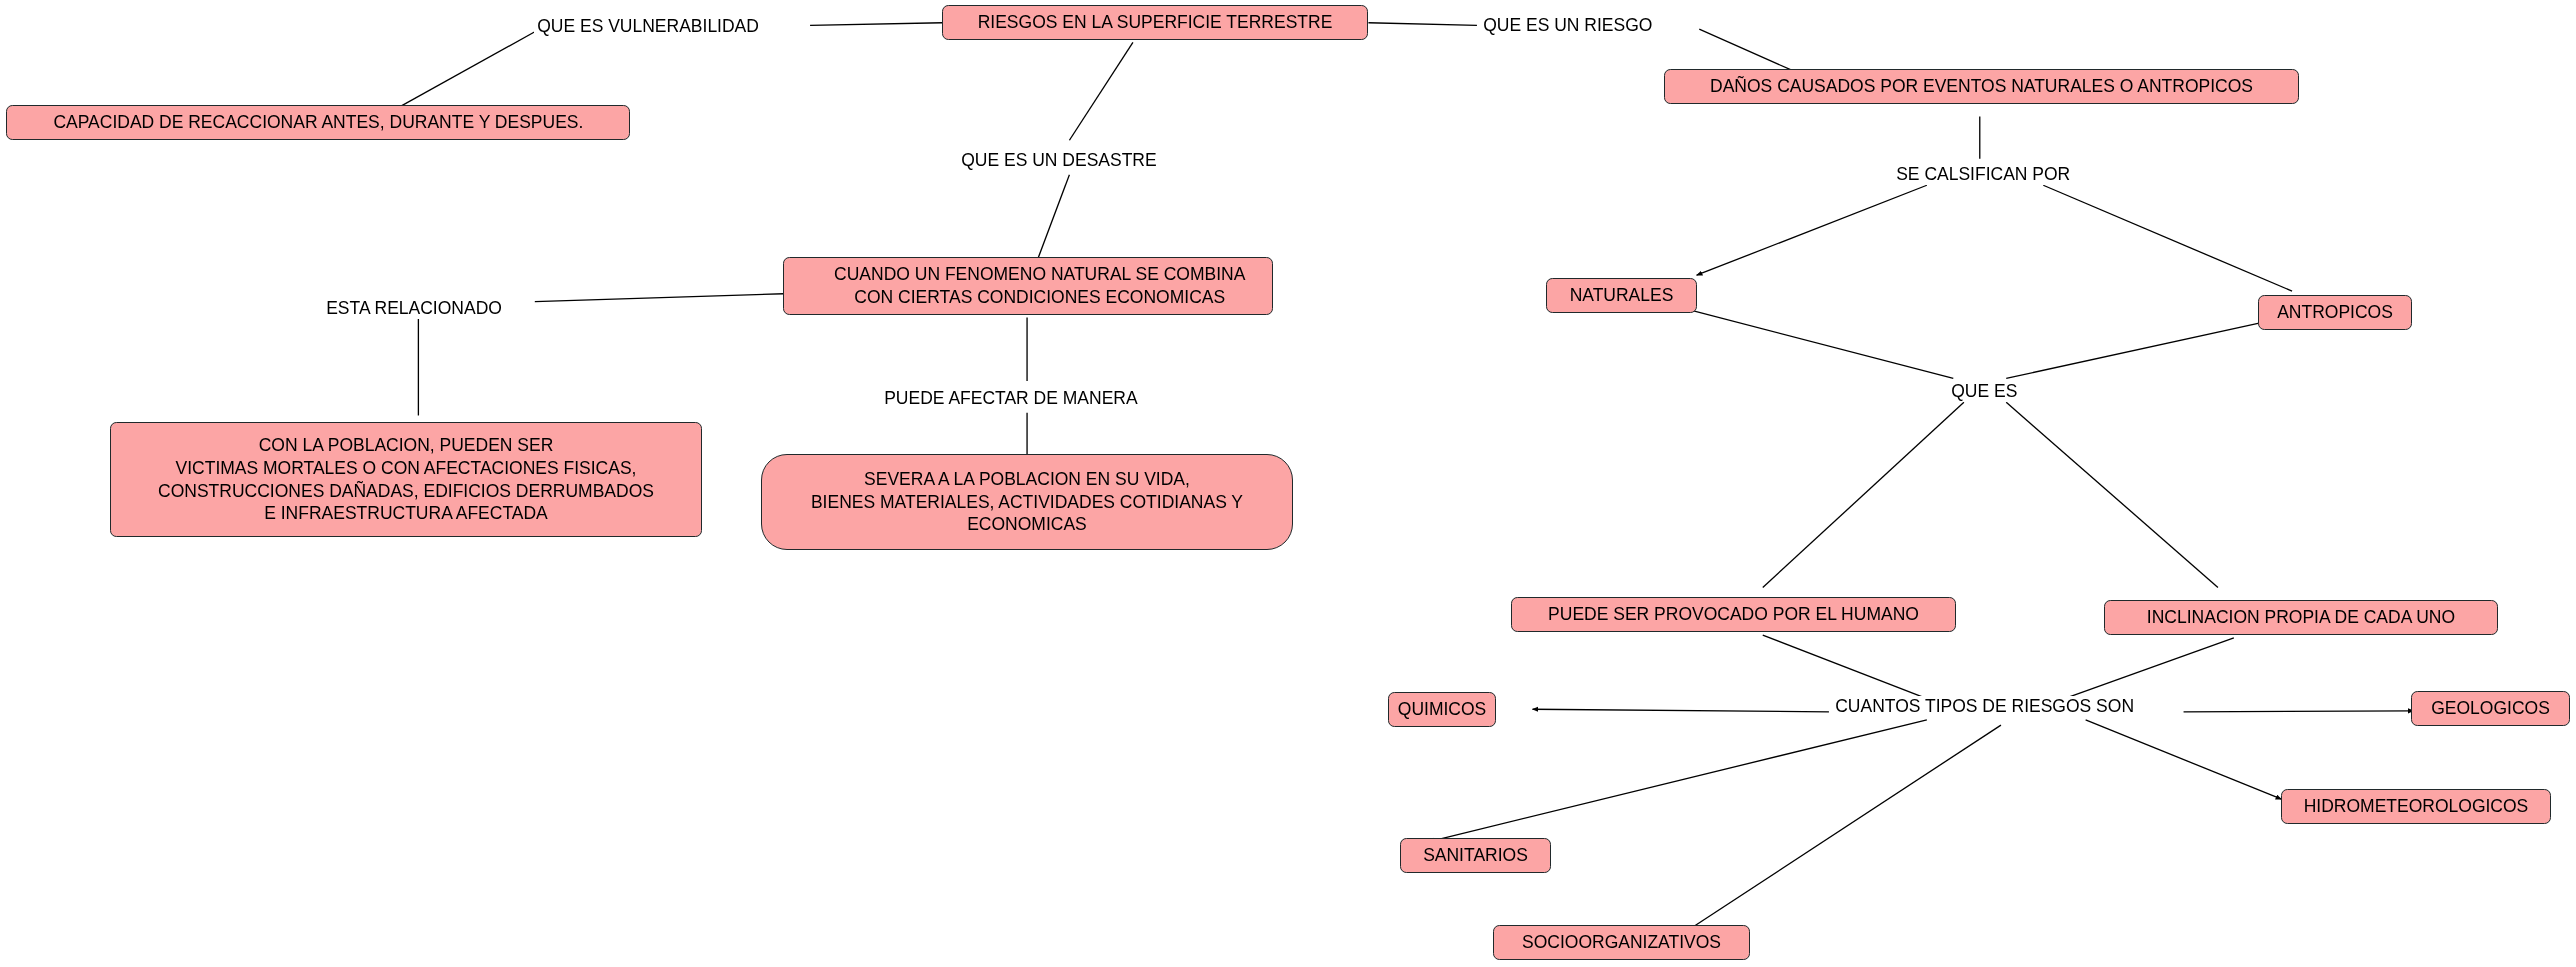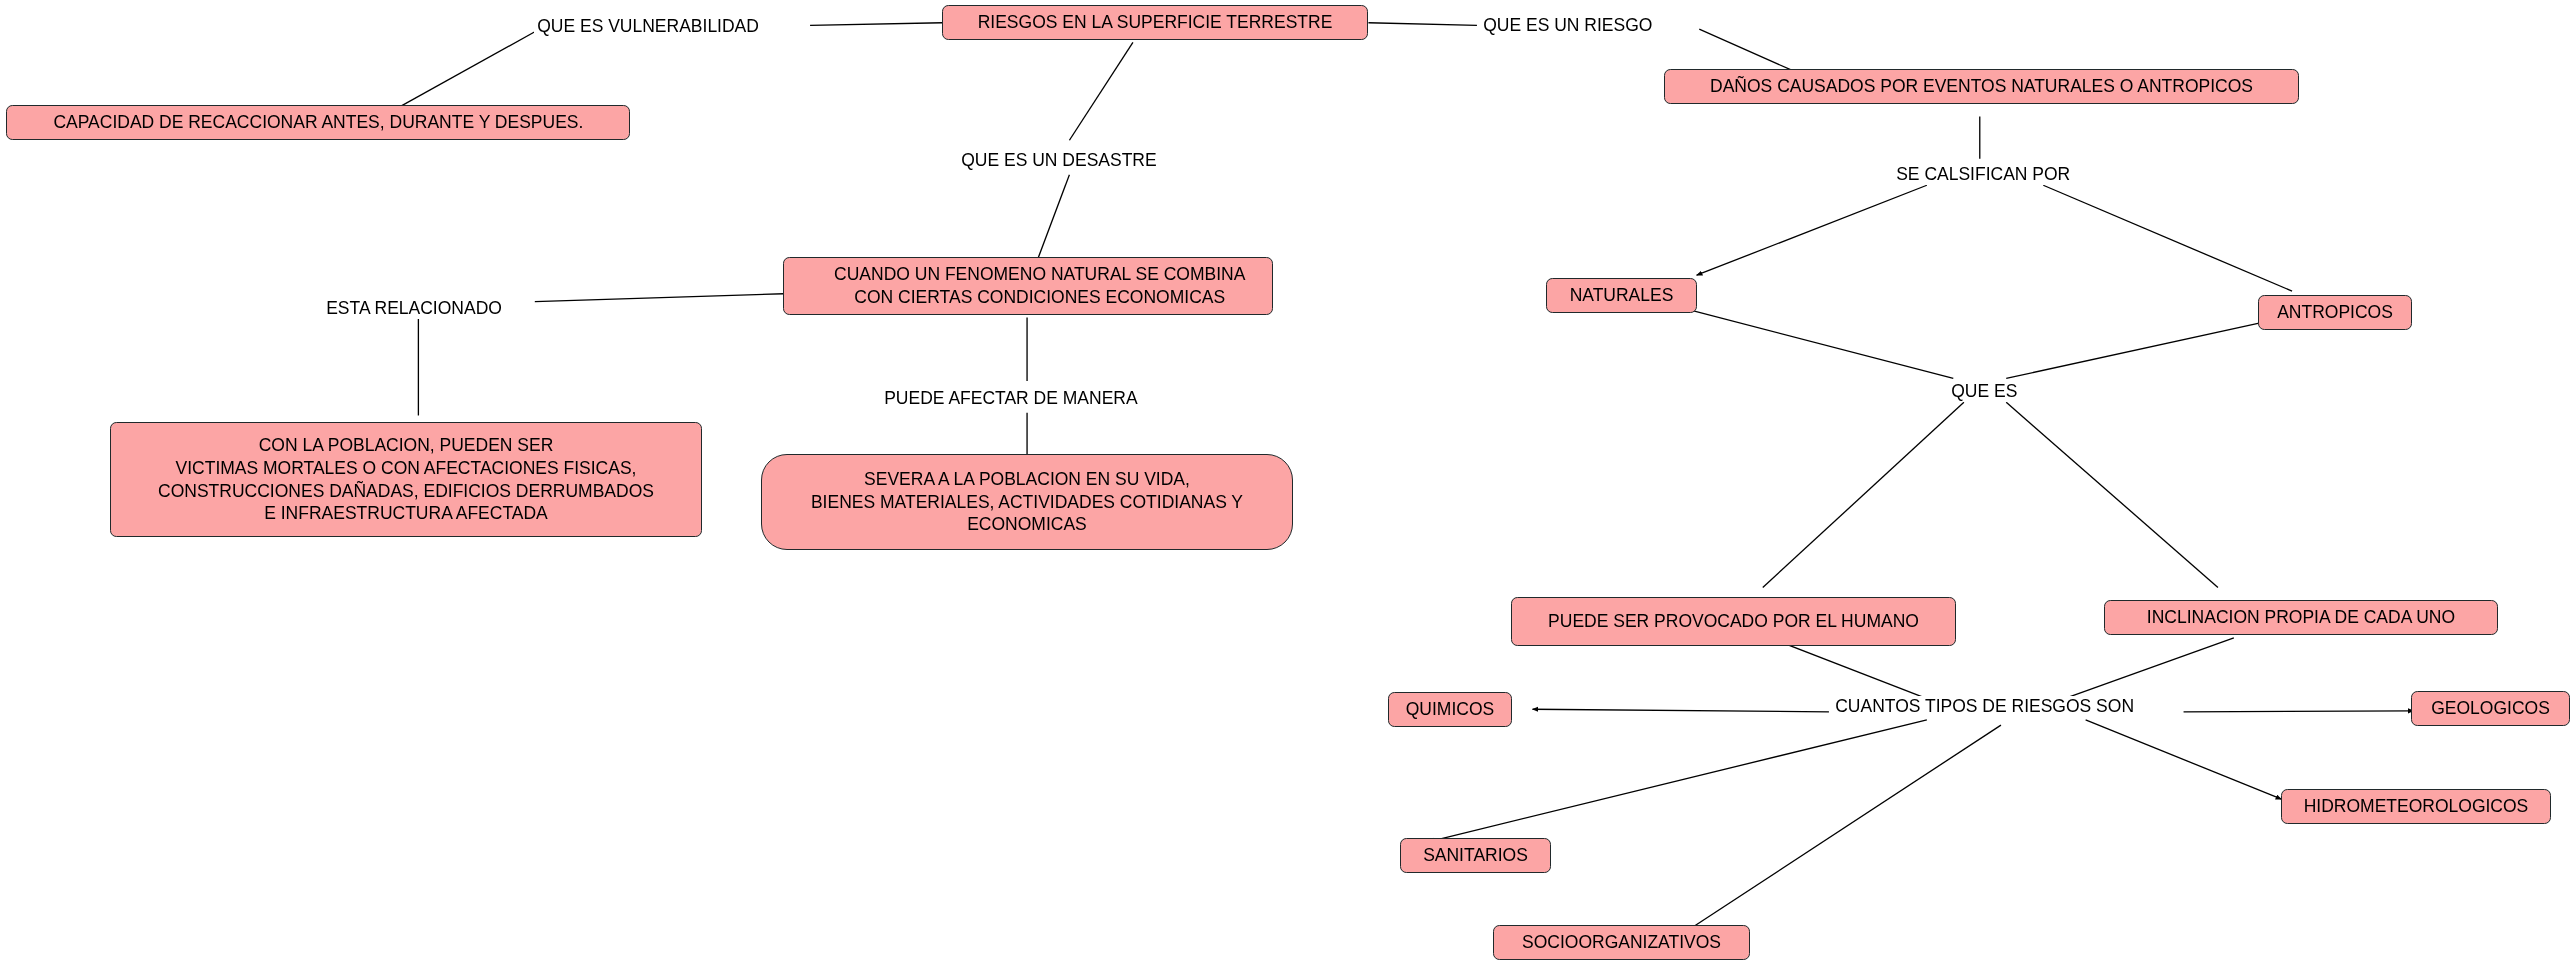"PUEDE SER PROVOCADO POR EL" div.node { height: 49px -> 35px }
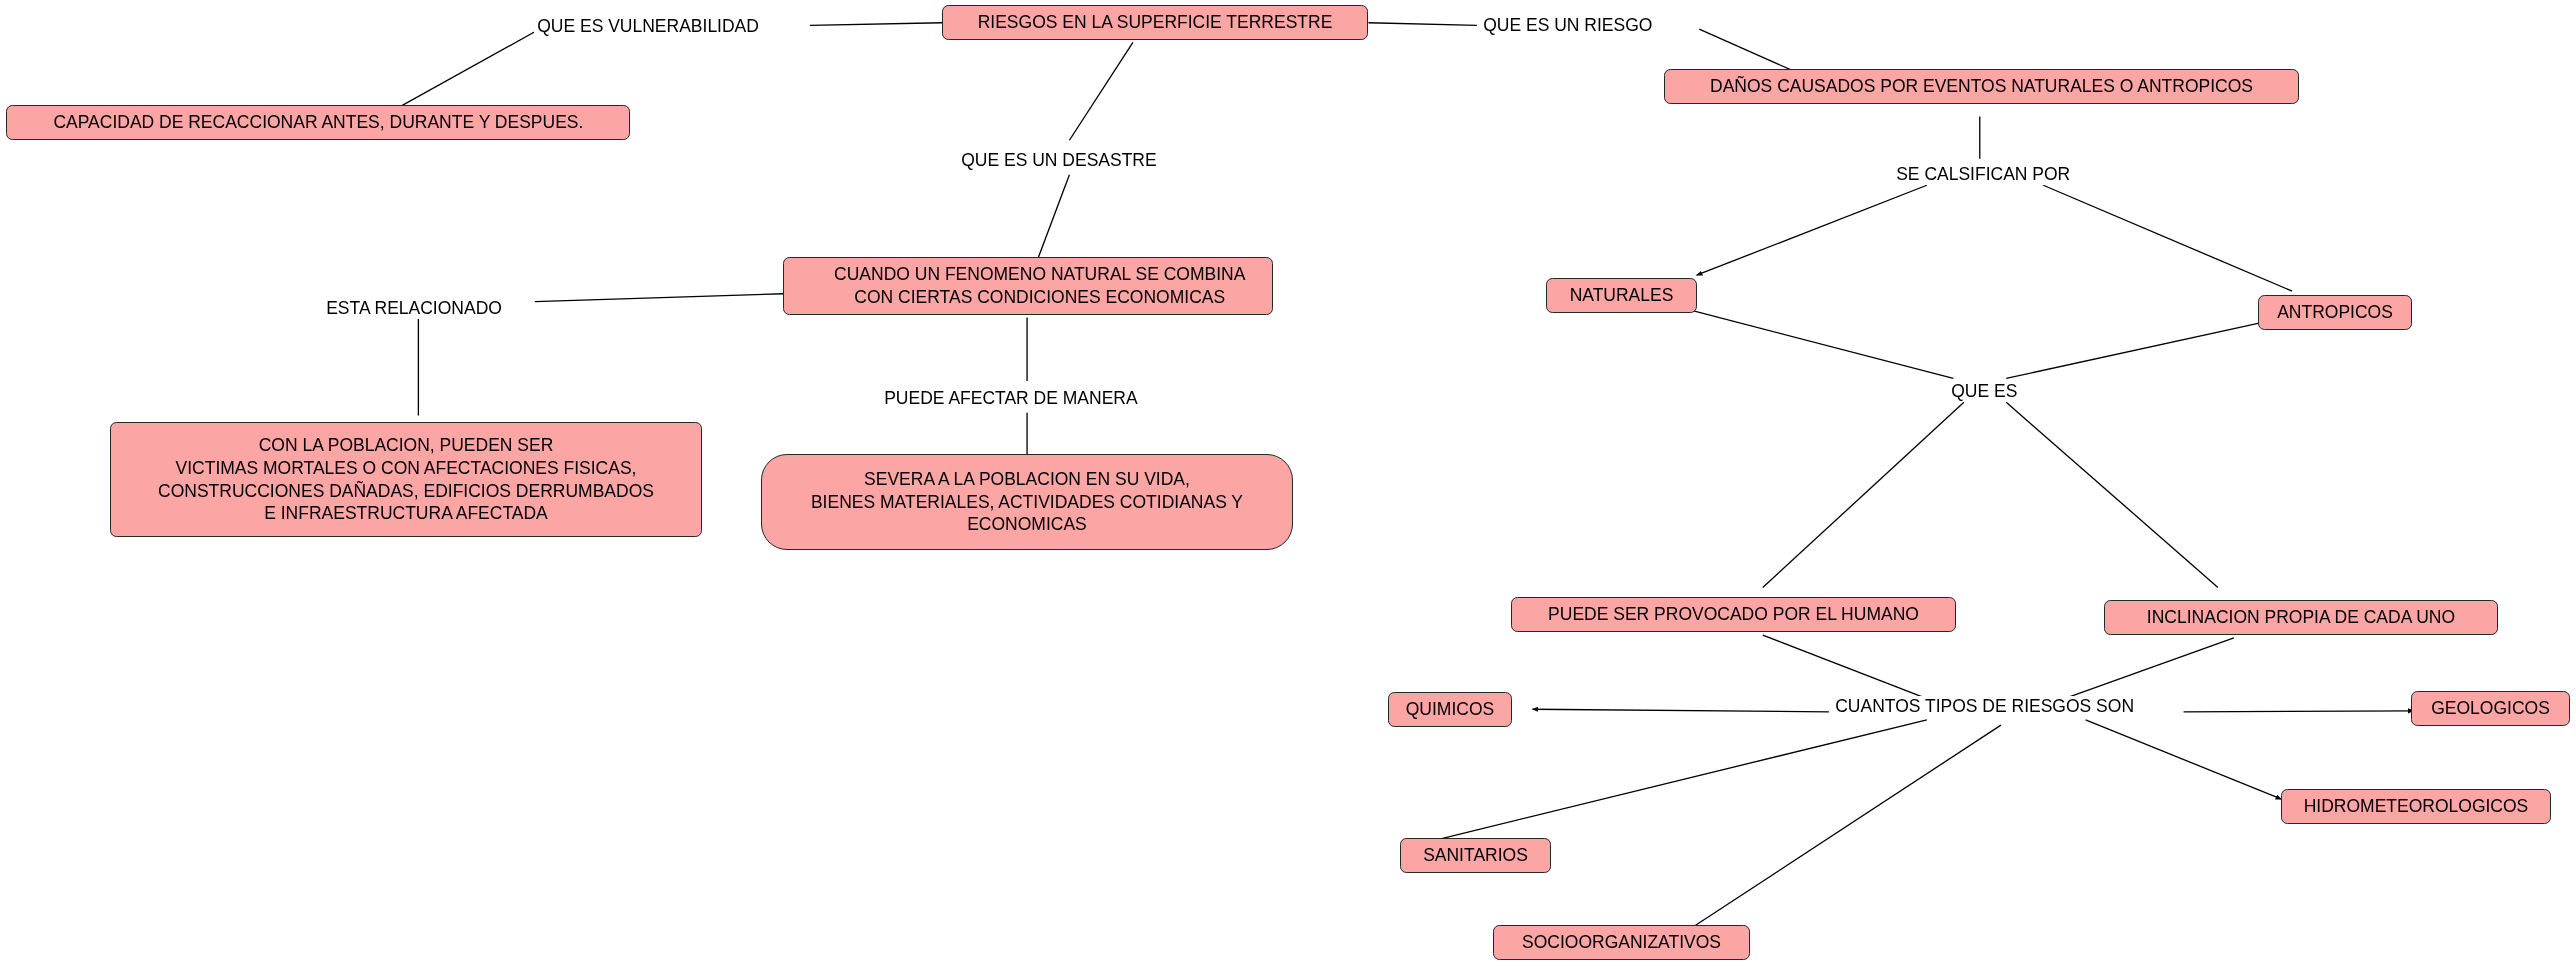"QUIMICOS" div.node { width: 124px -> 108px }
